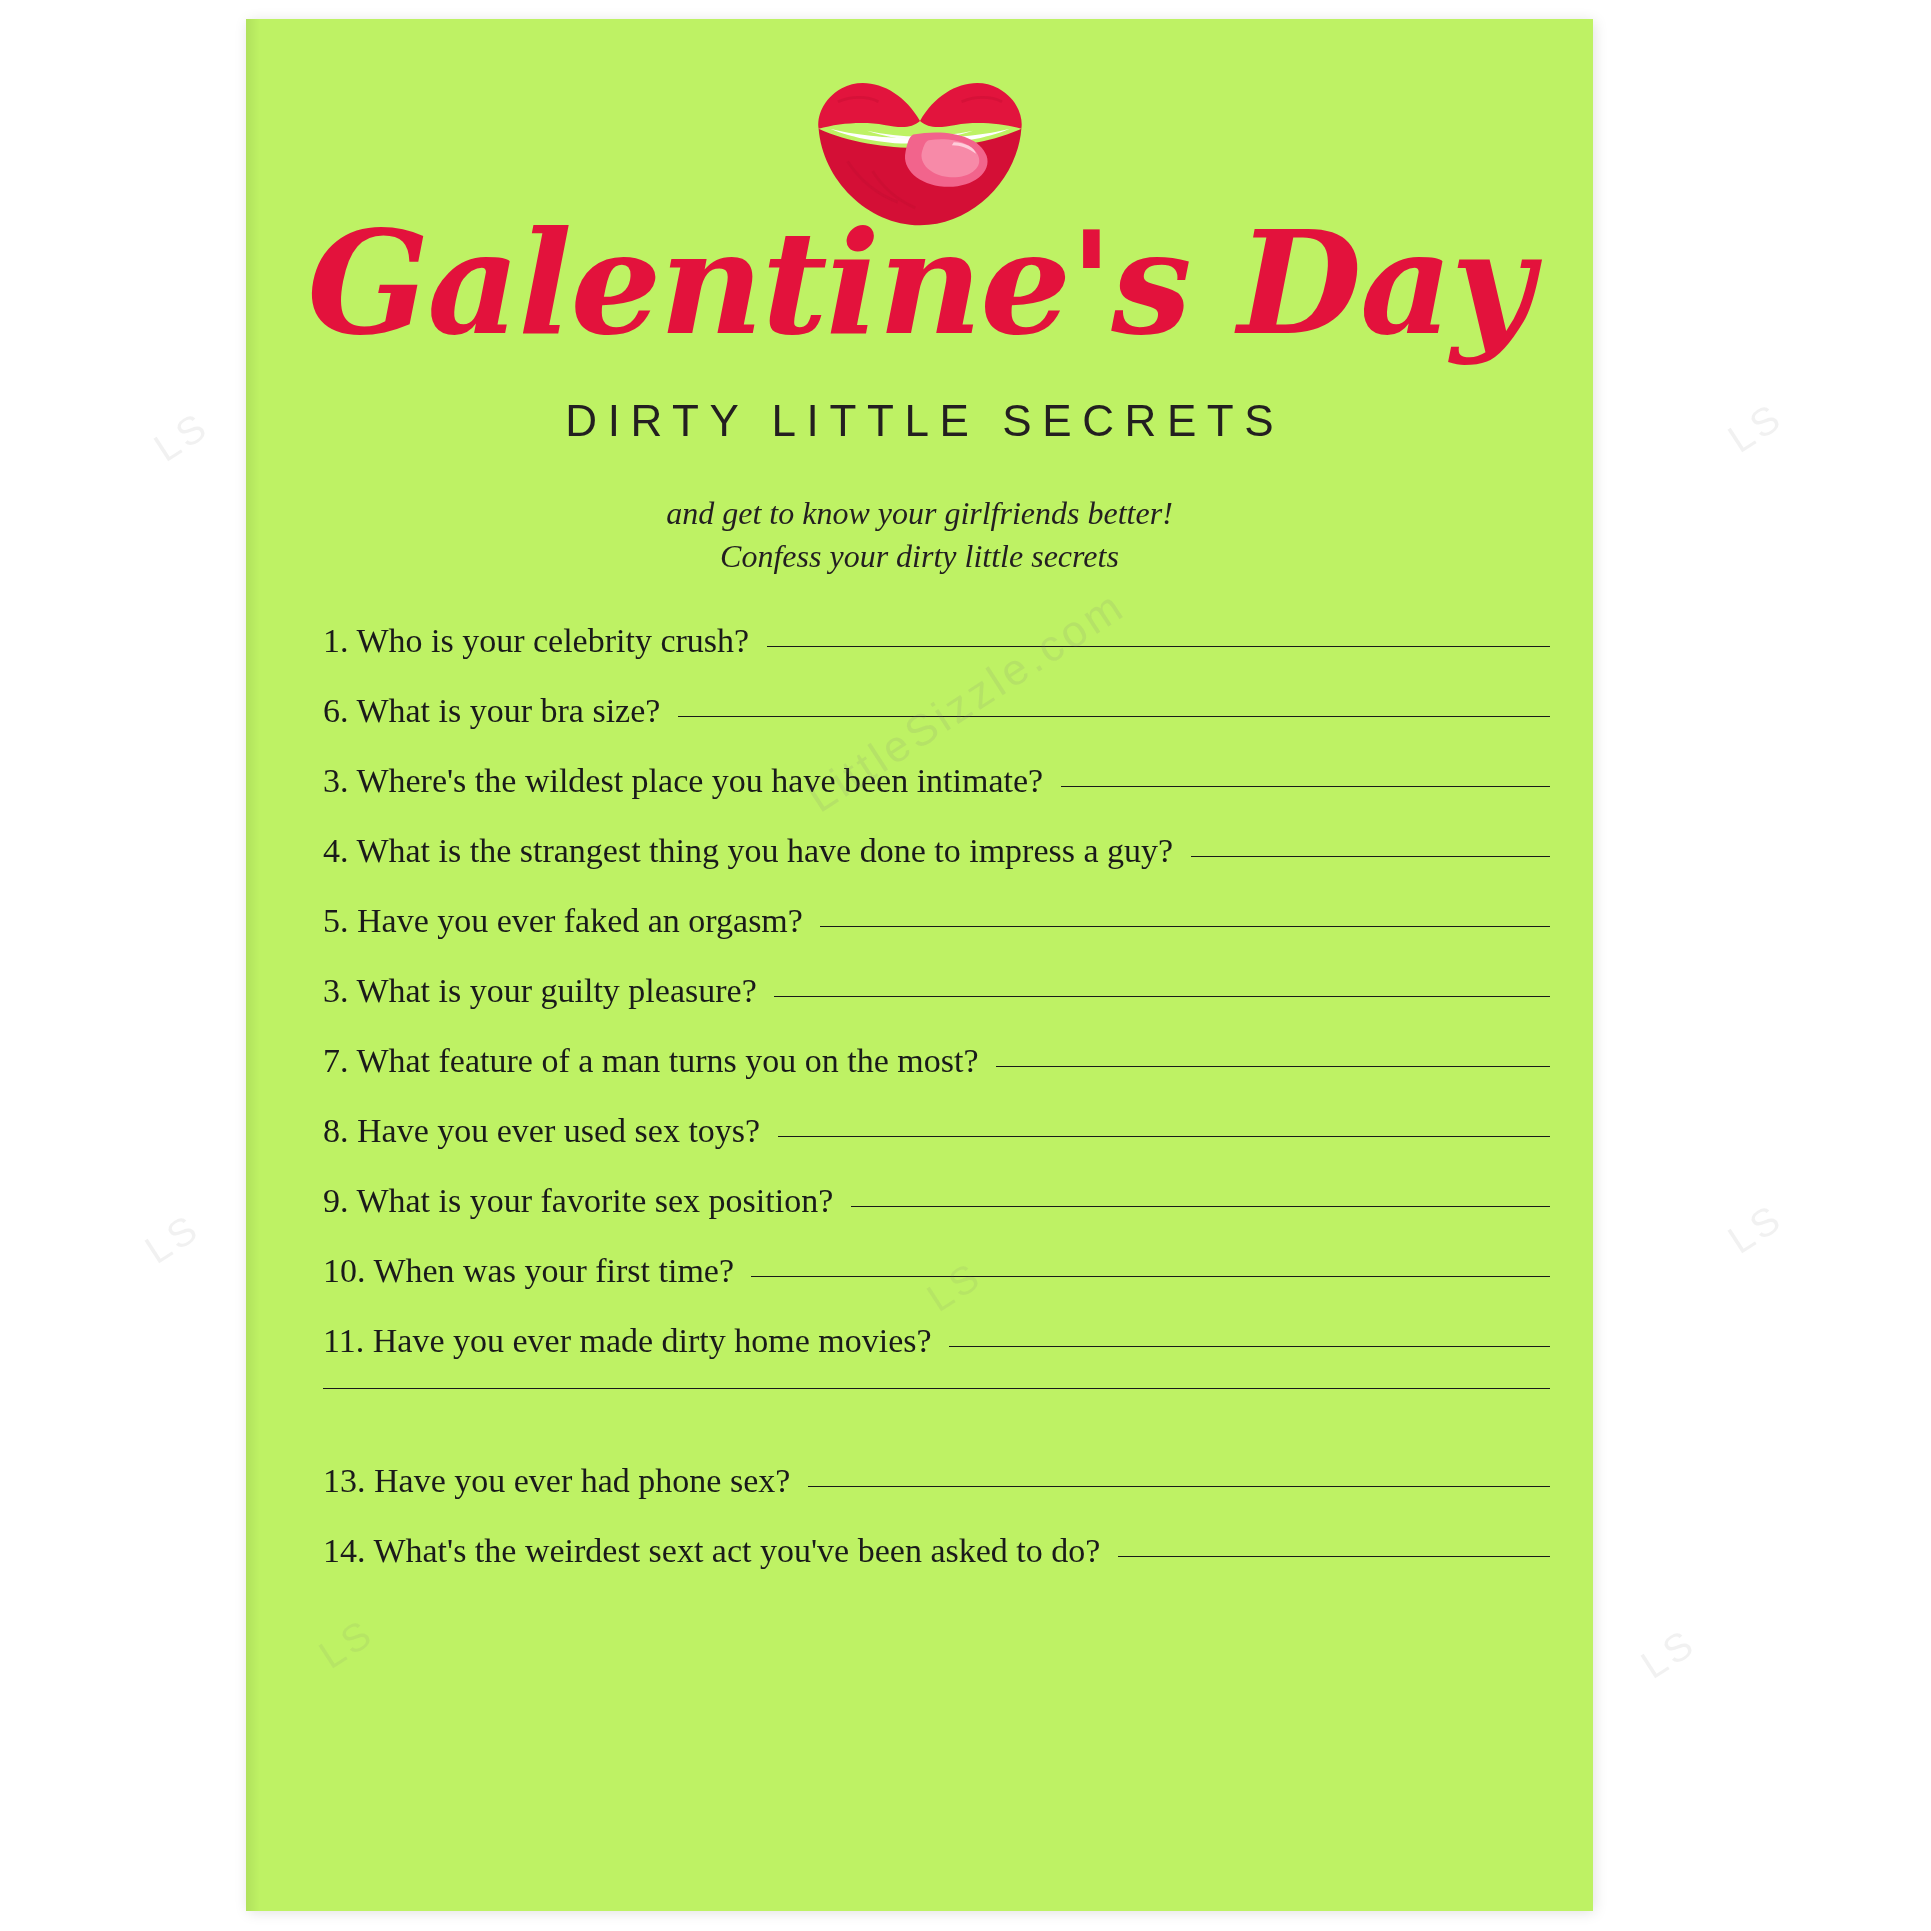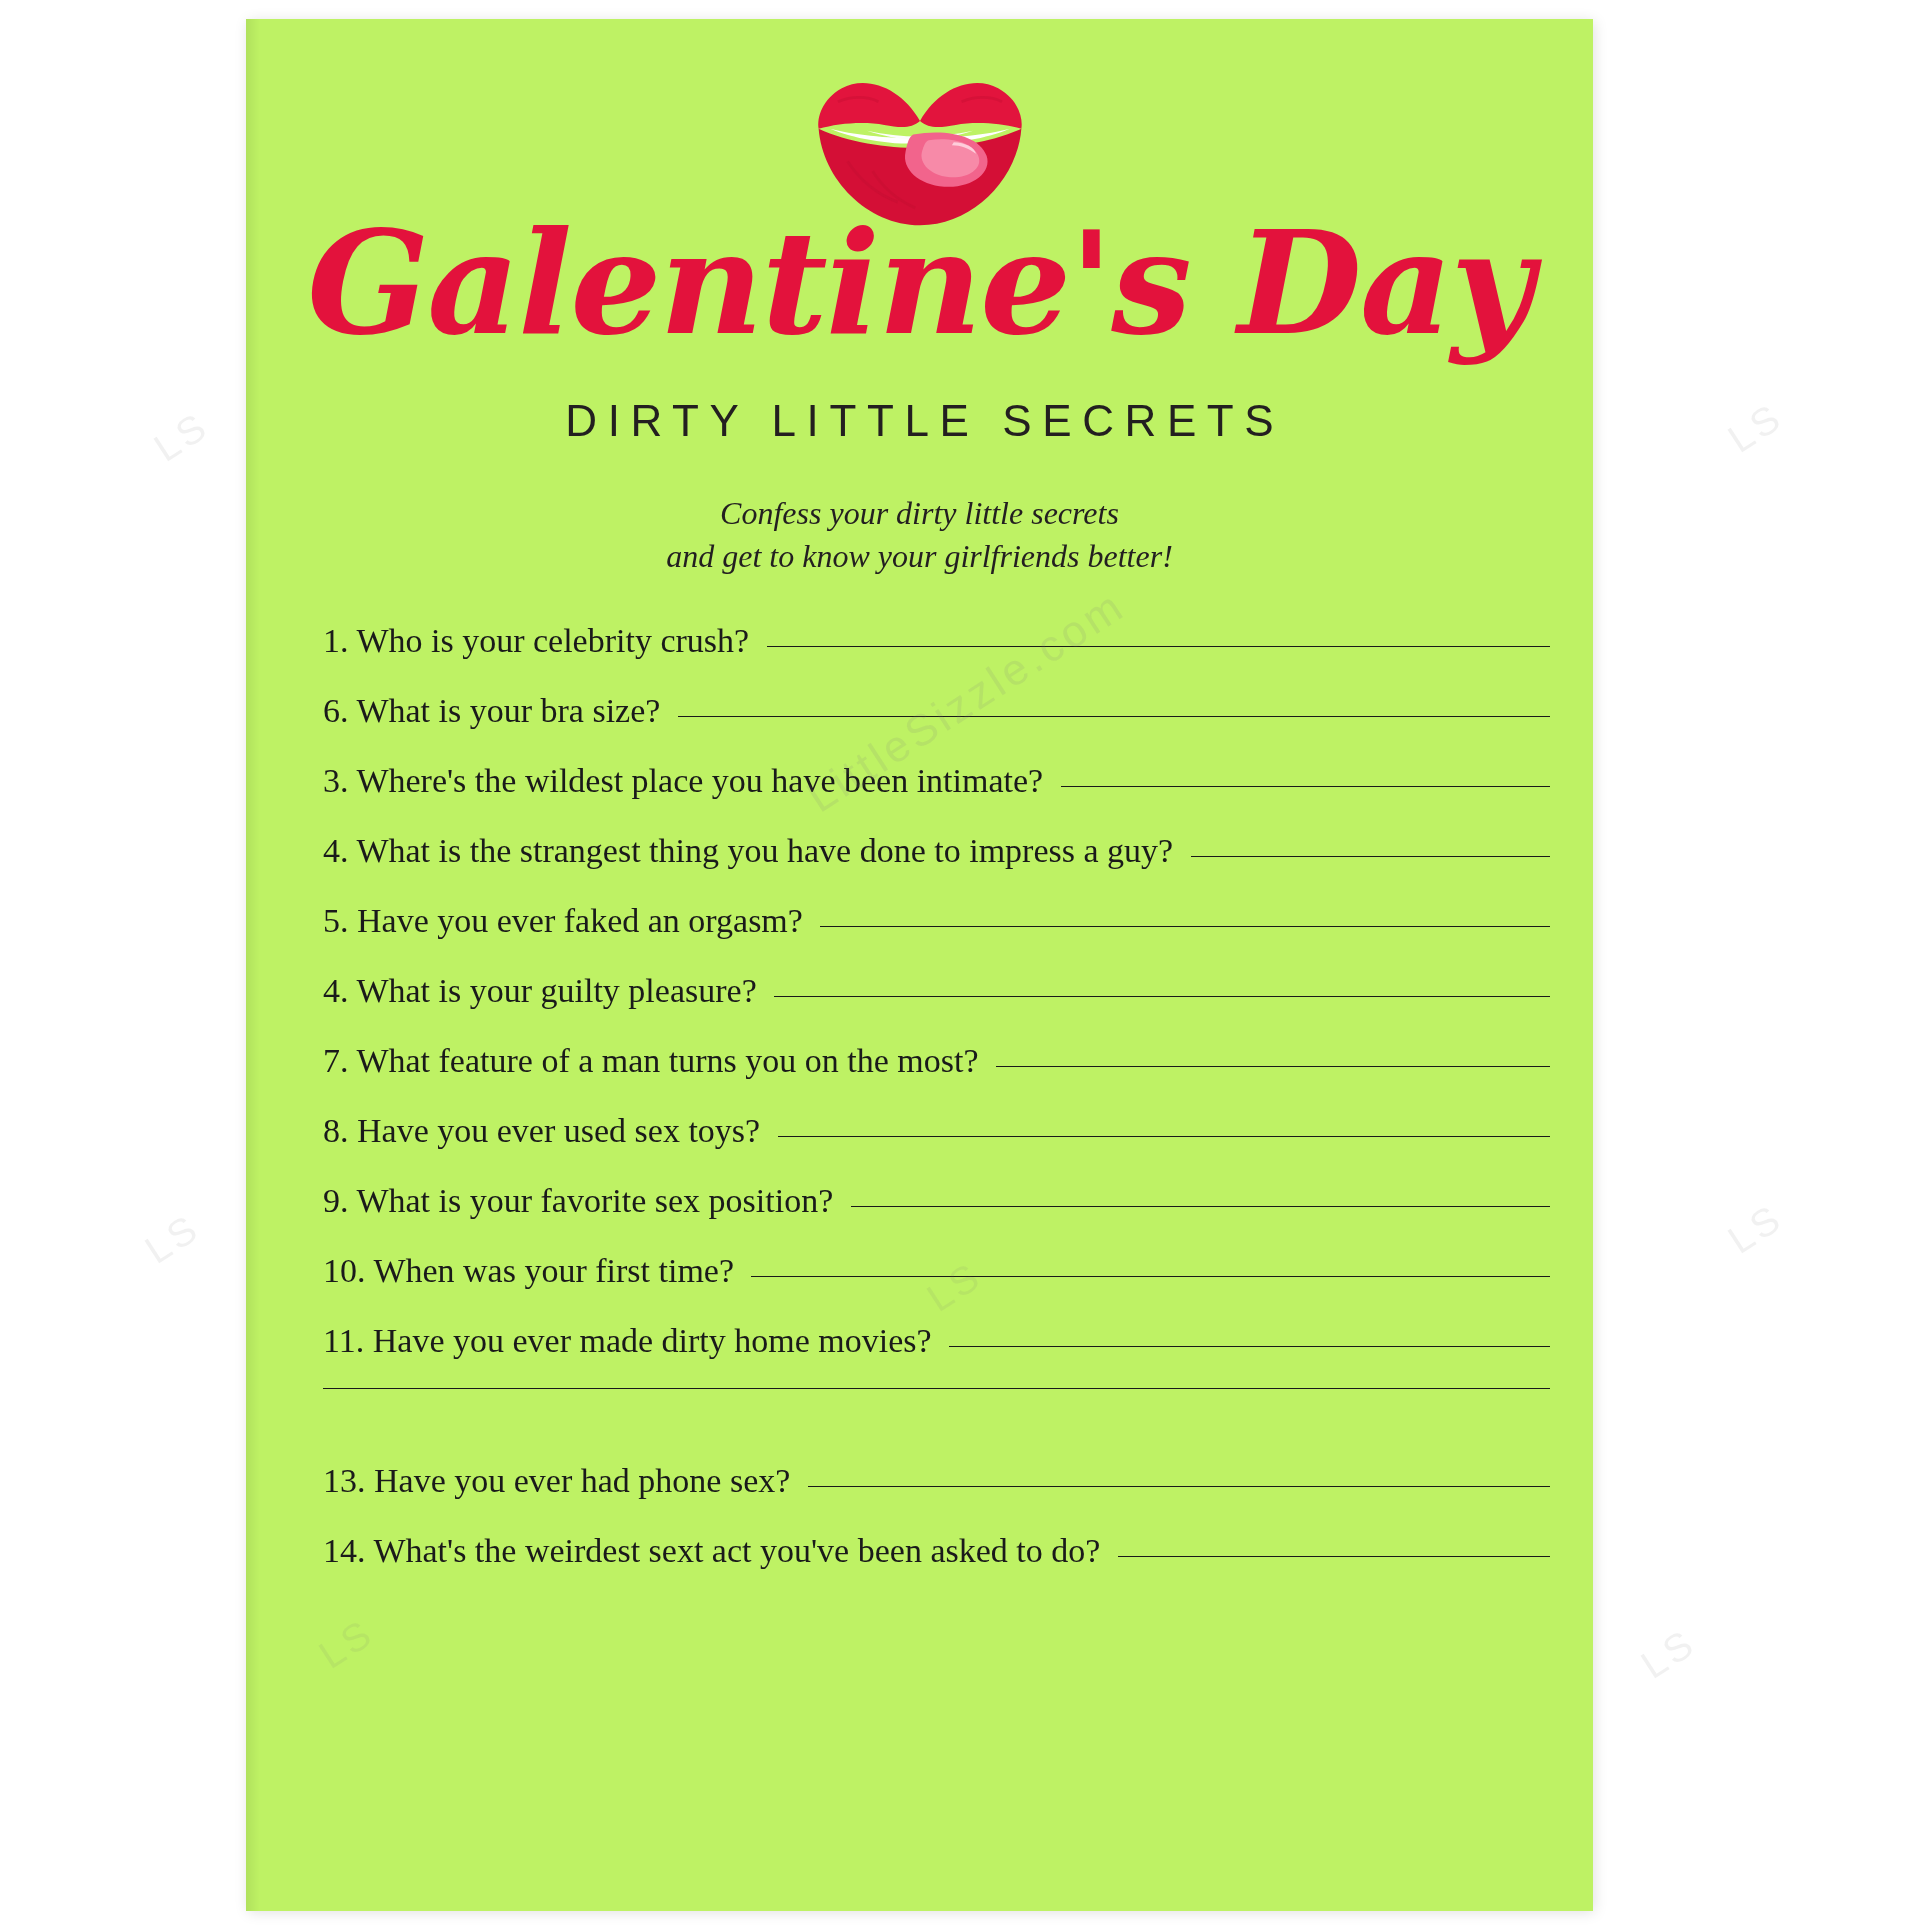"Confess your dirty little secrets" div { order: before "and get to know your" -> after "and get to know your" }
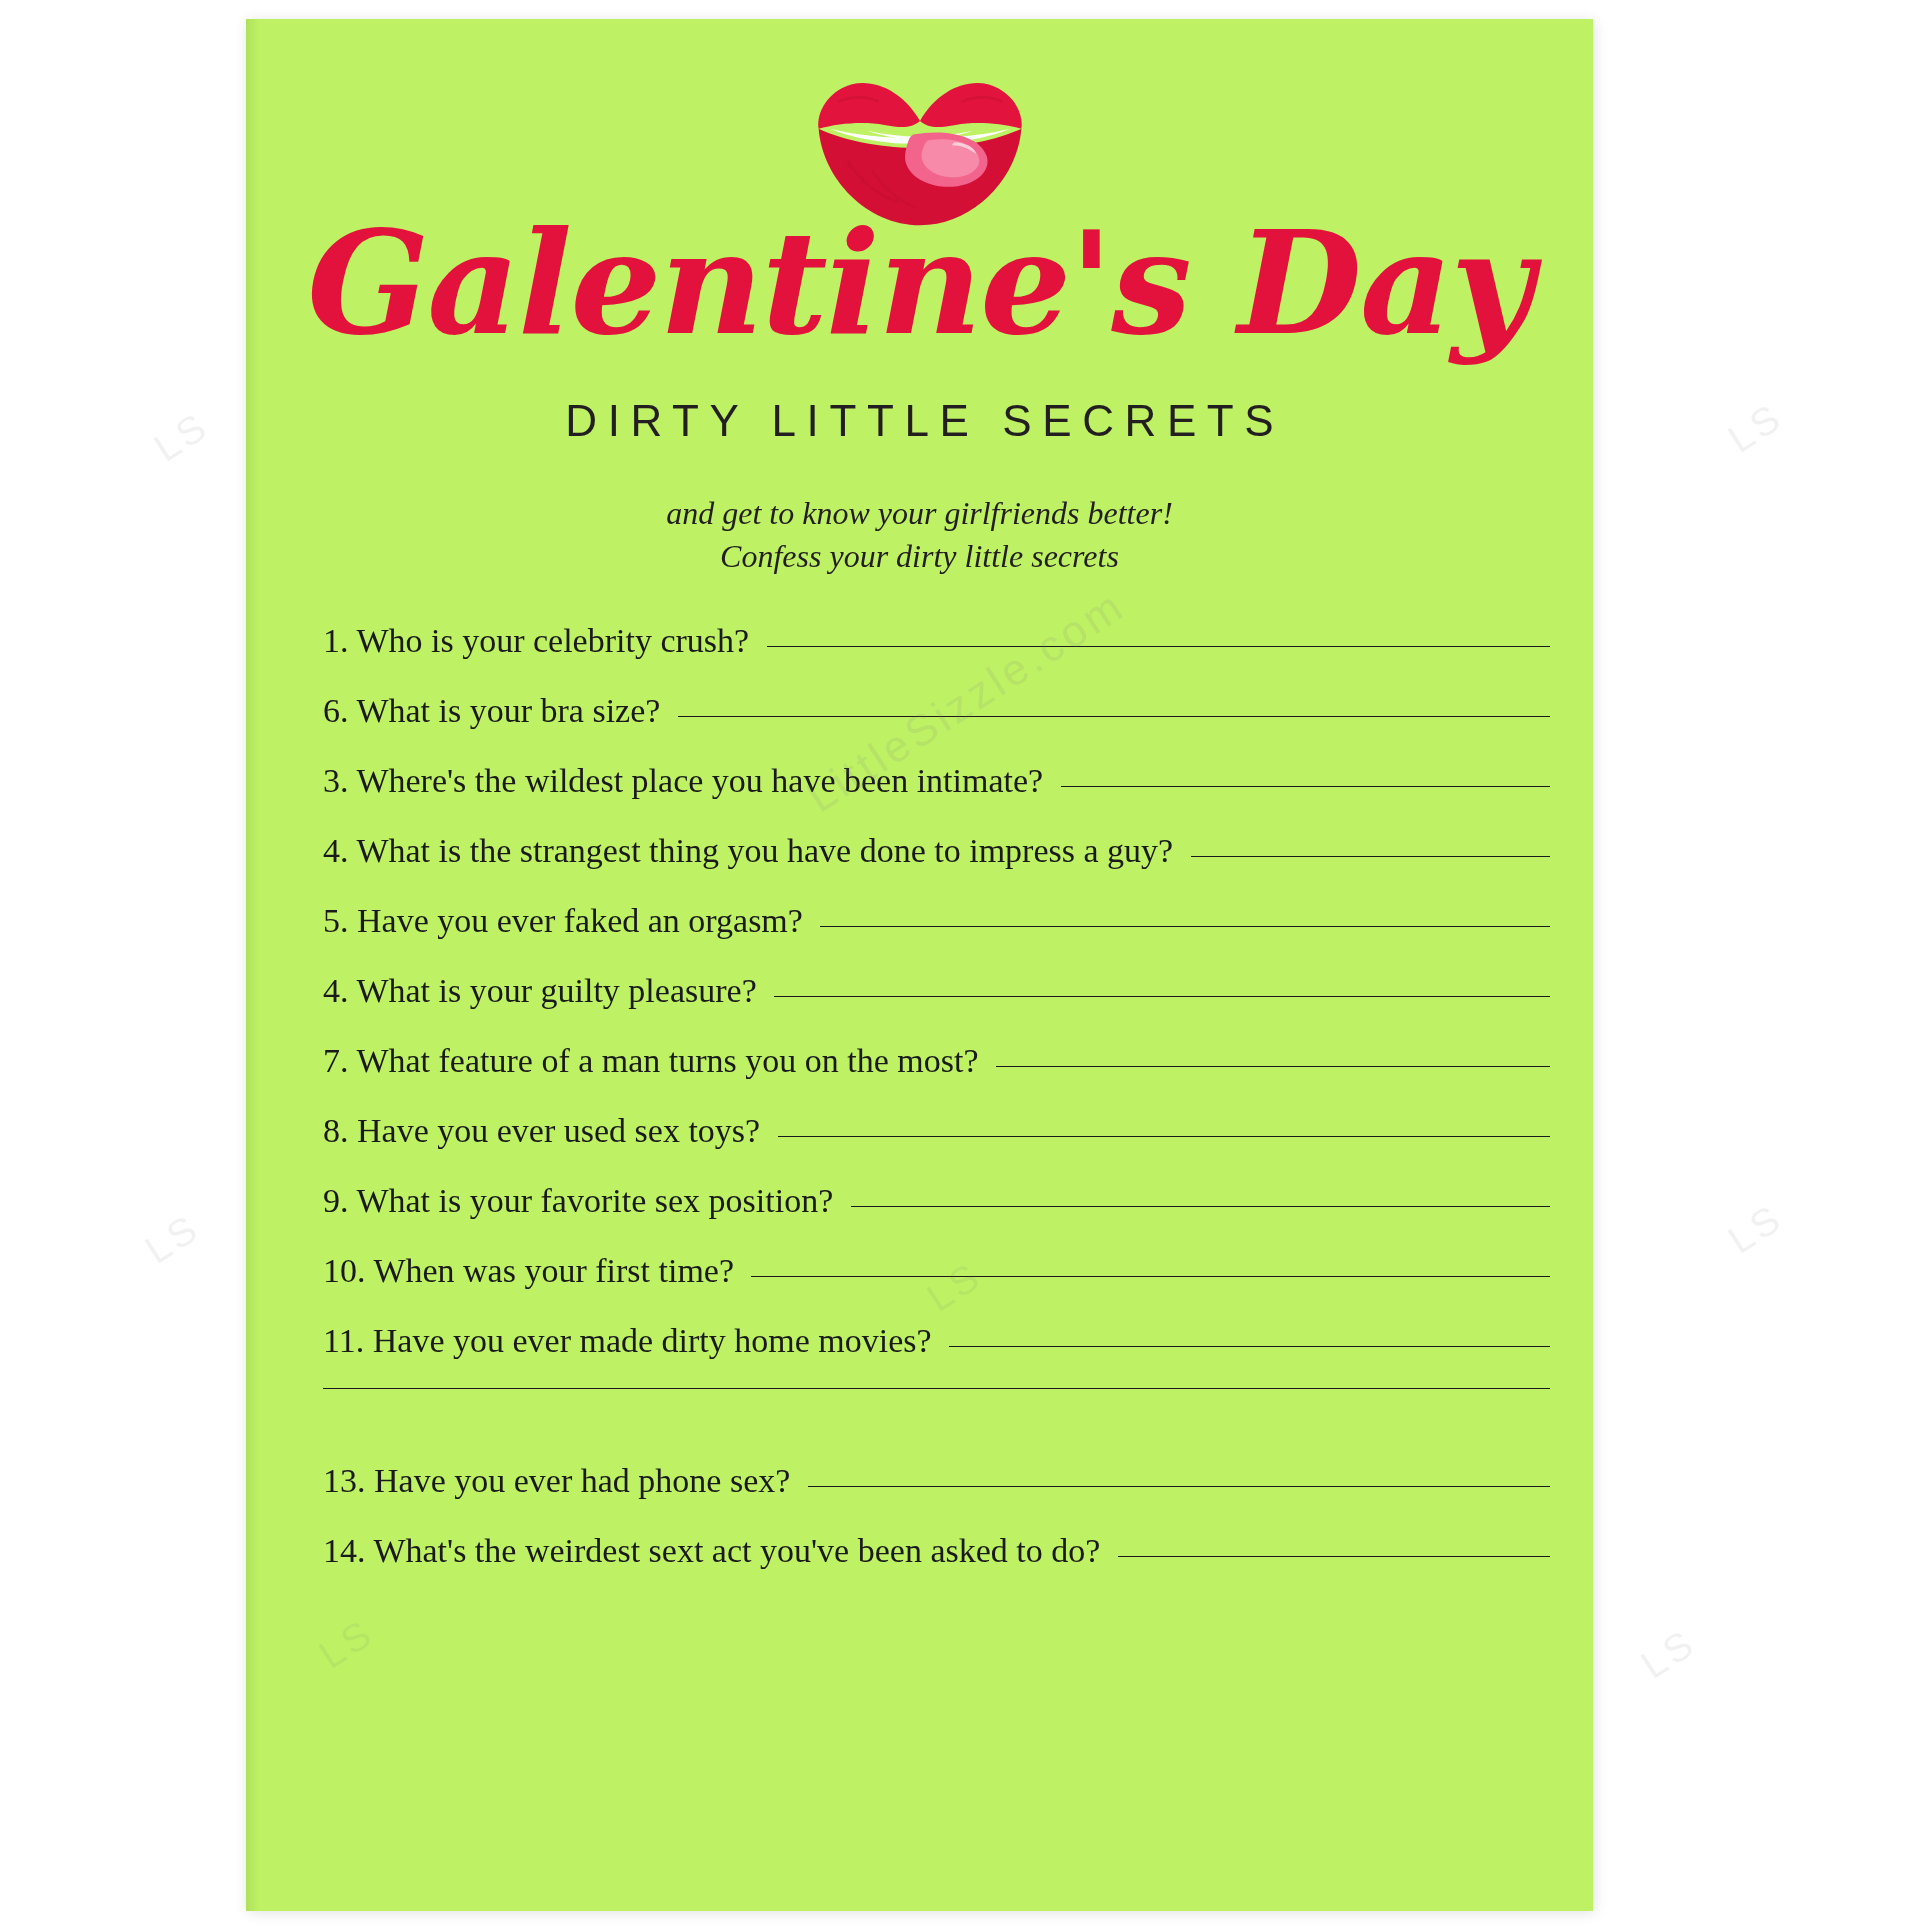"4. What is your guilty" span.q-text { text: 4 -> 3 }
